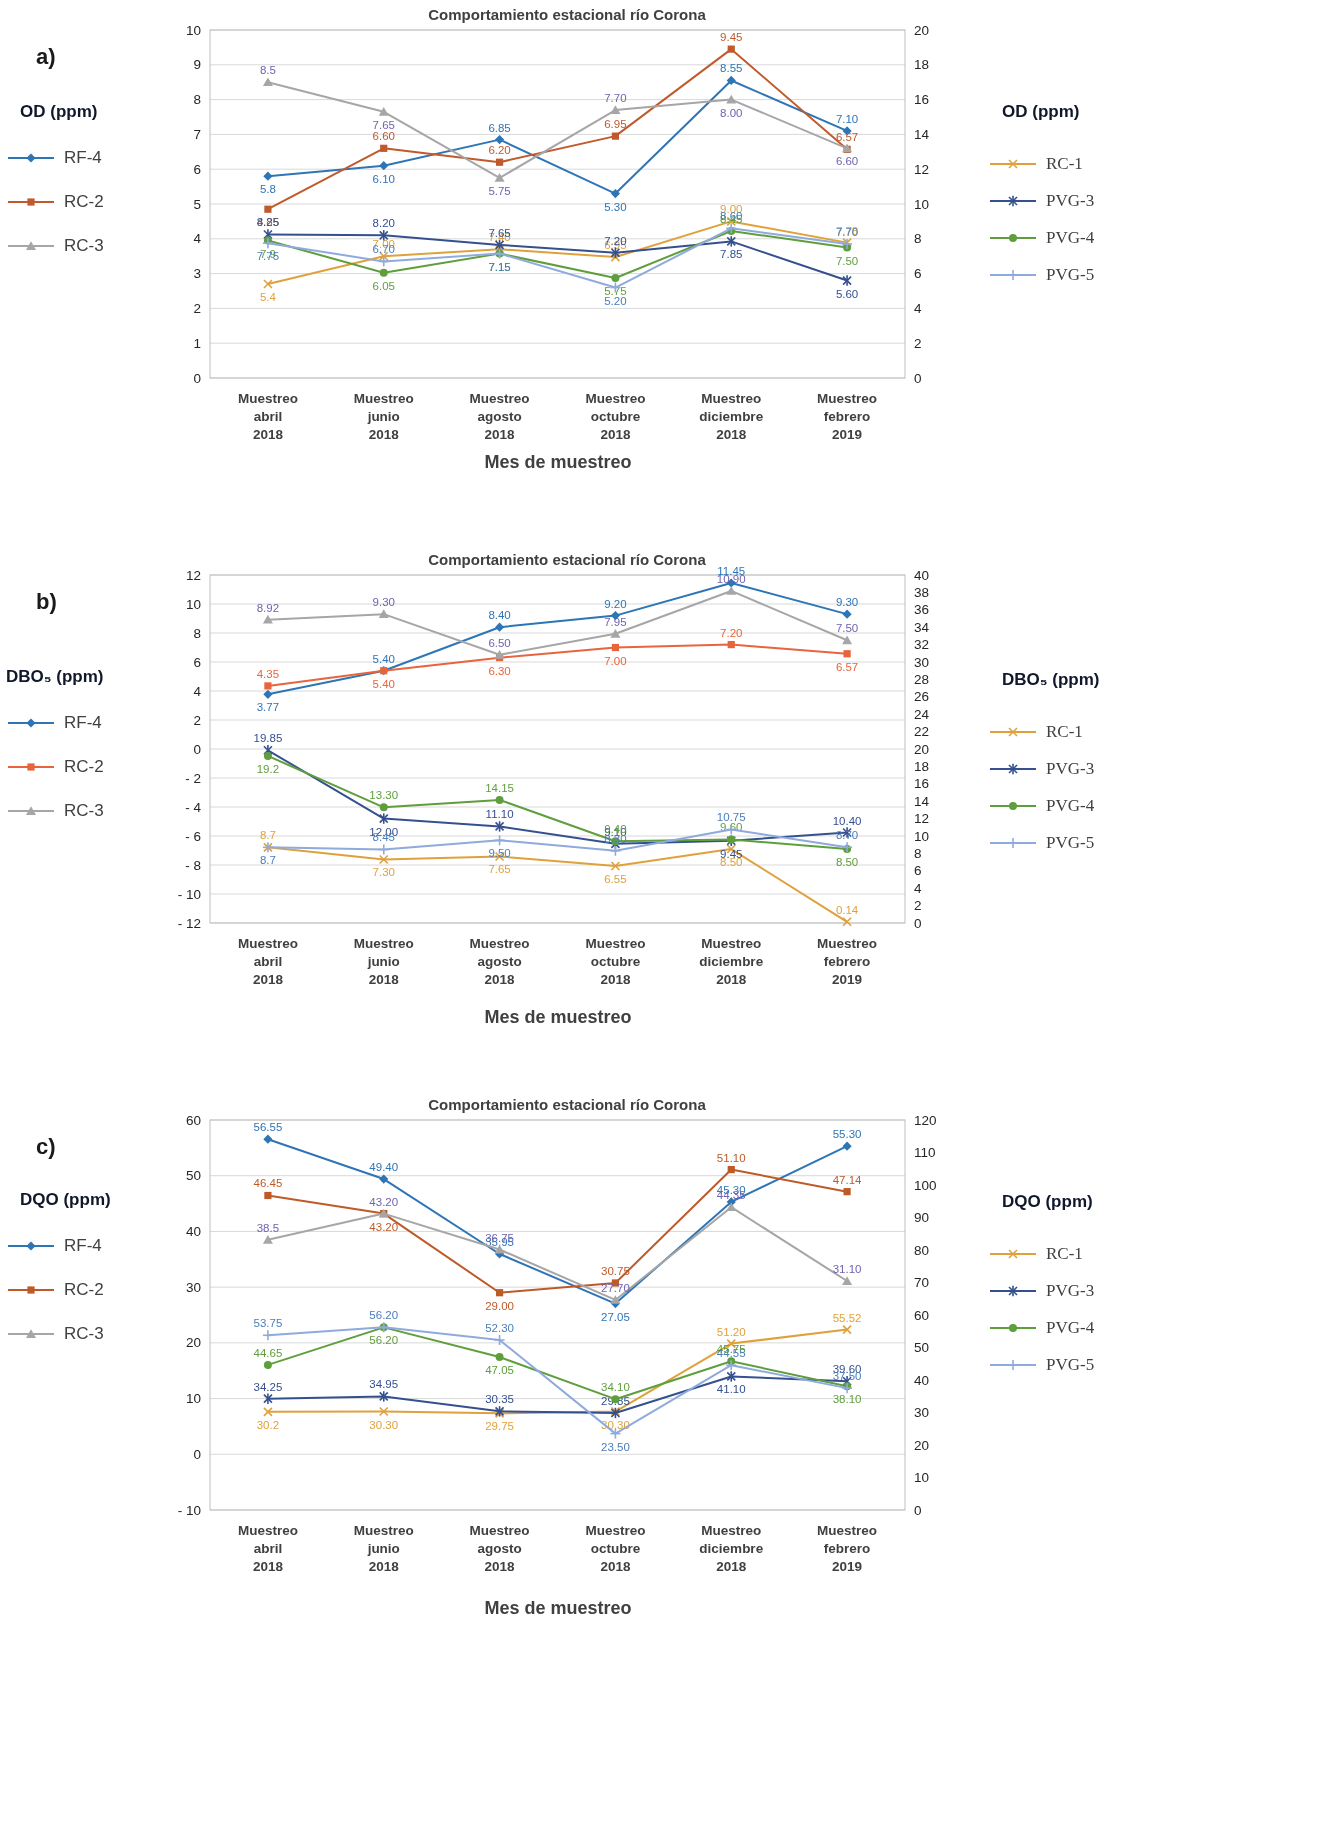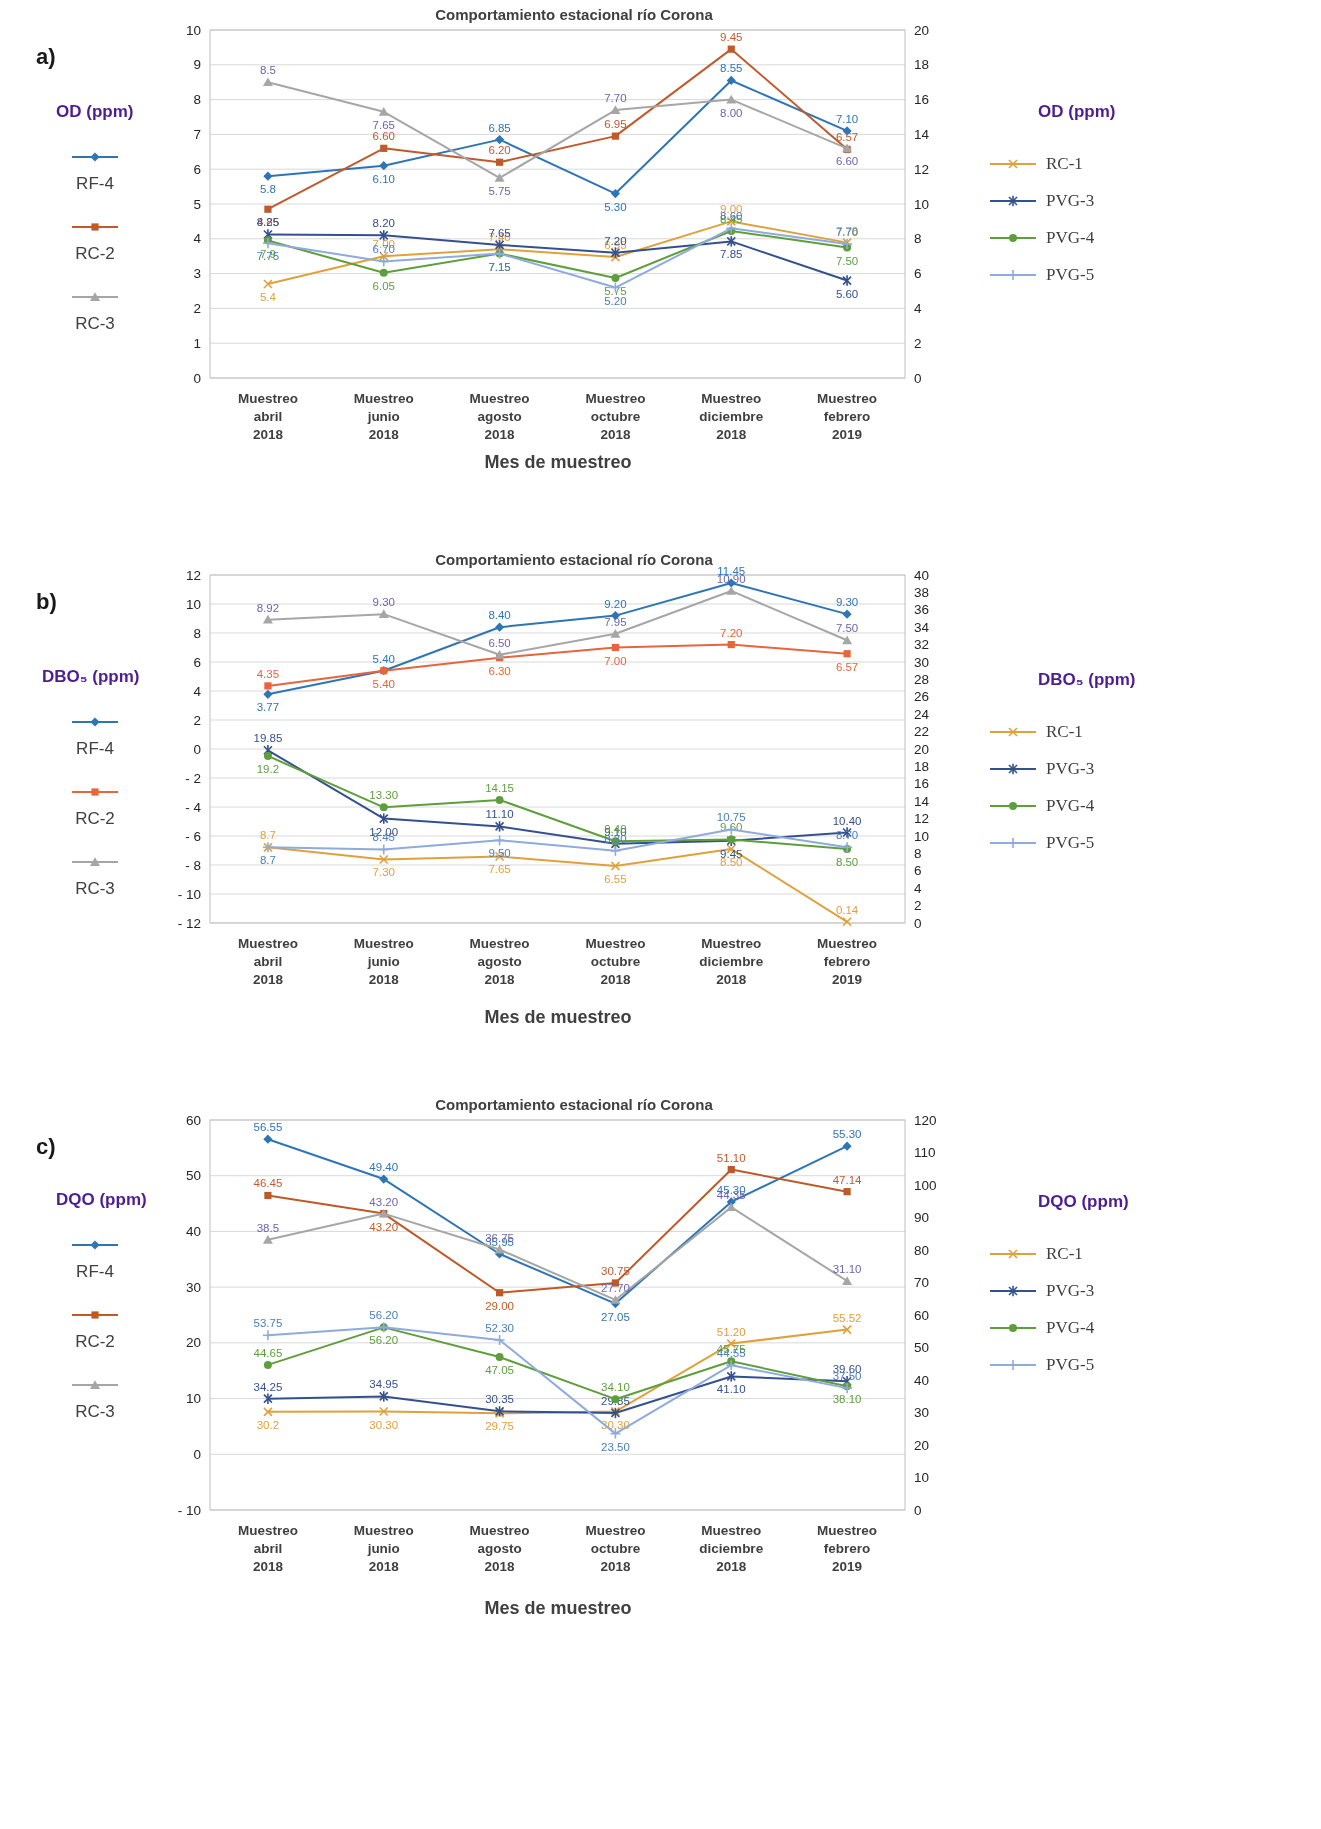"Comportamiento estacional río Corona" .chart-title { left: 229px -> 222px }
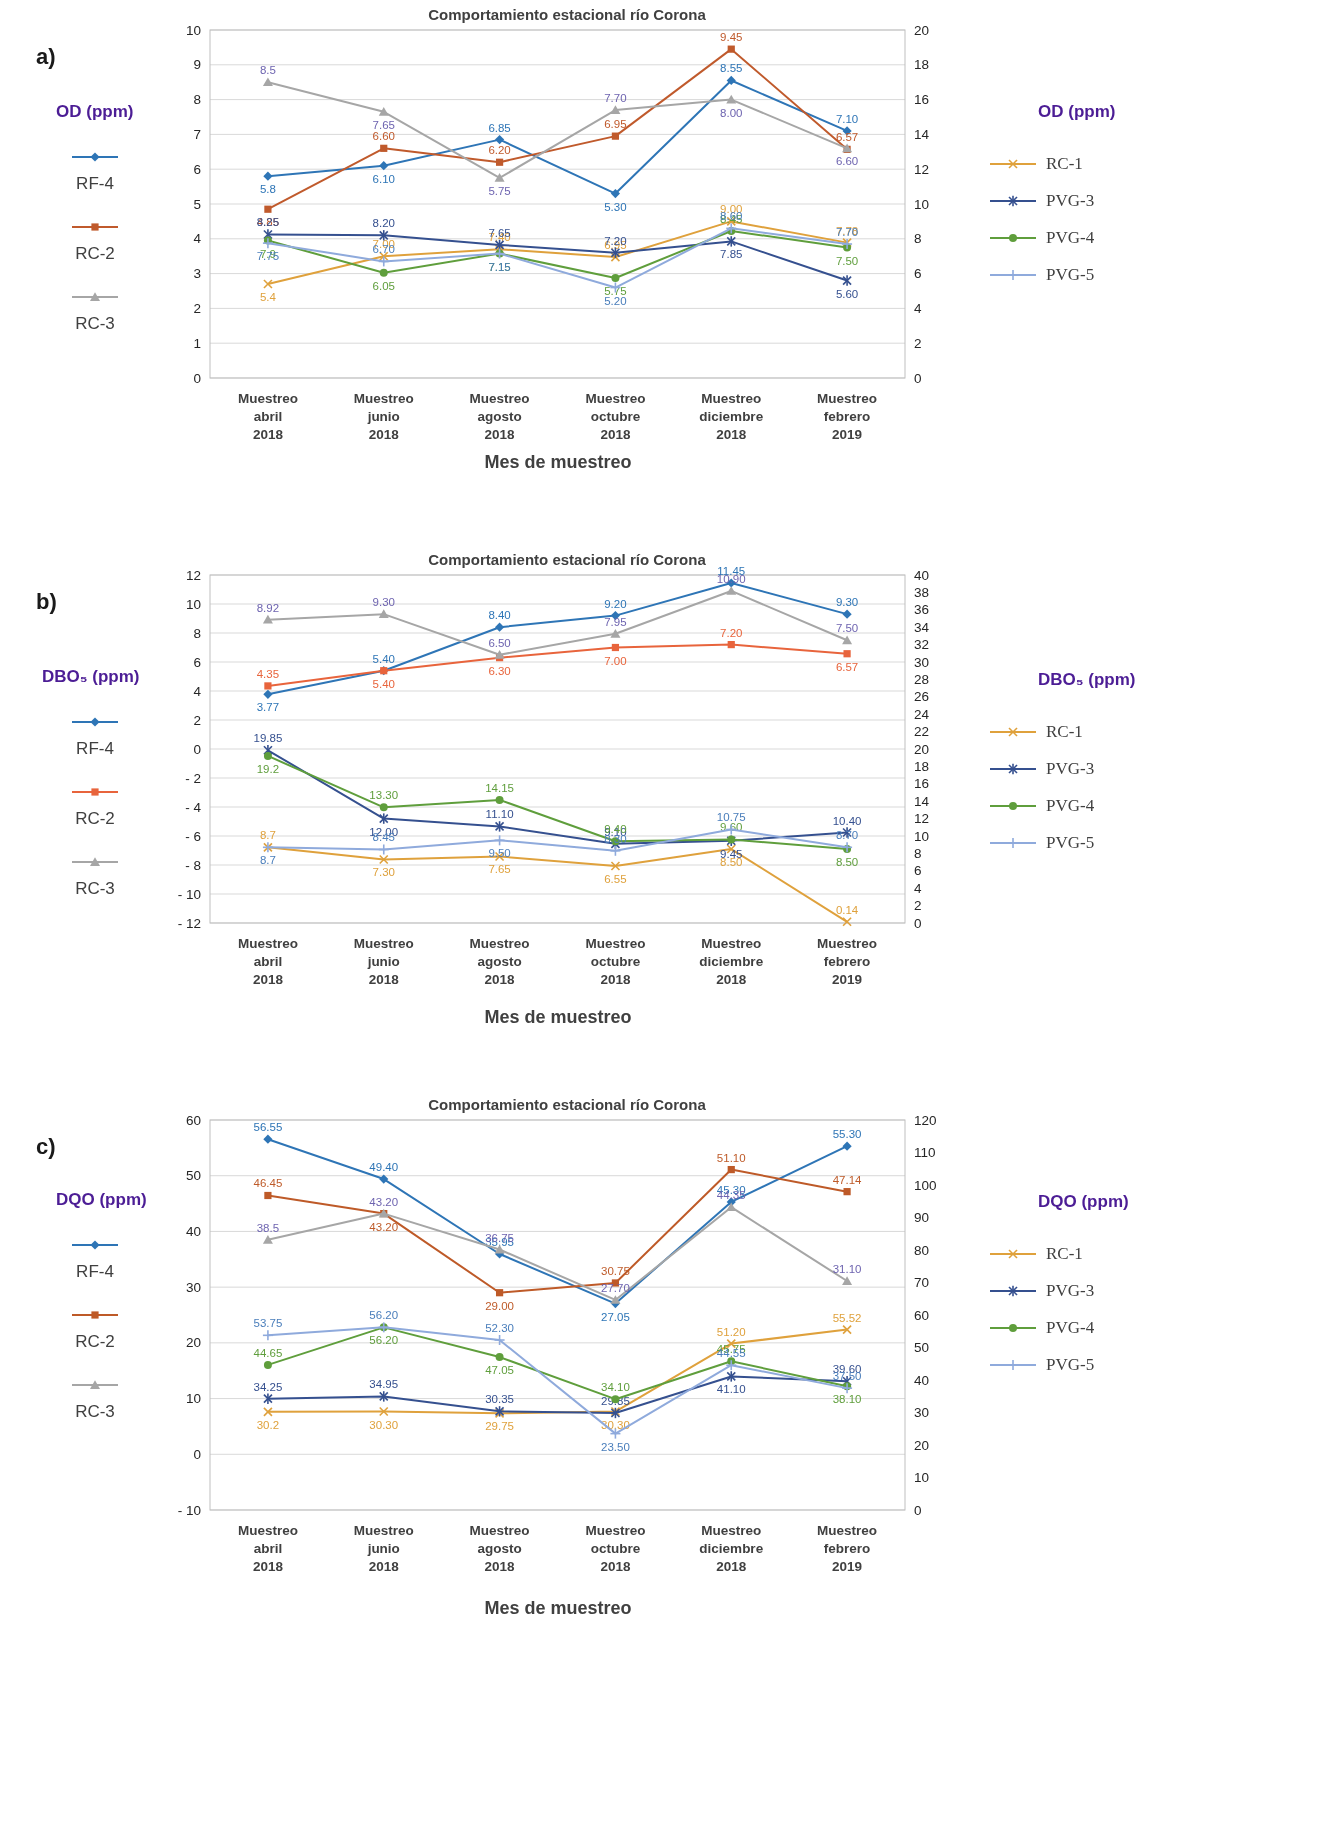"OD (ppm)" .legend-title { color: #4c1d95 -> #0f172a; margin-left: 36px -> none }
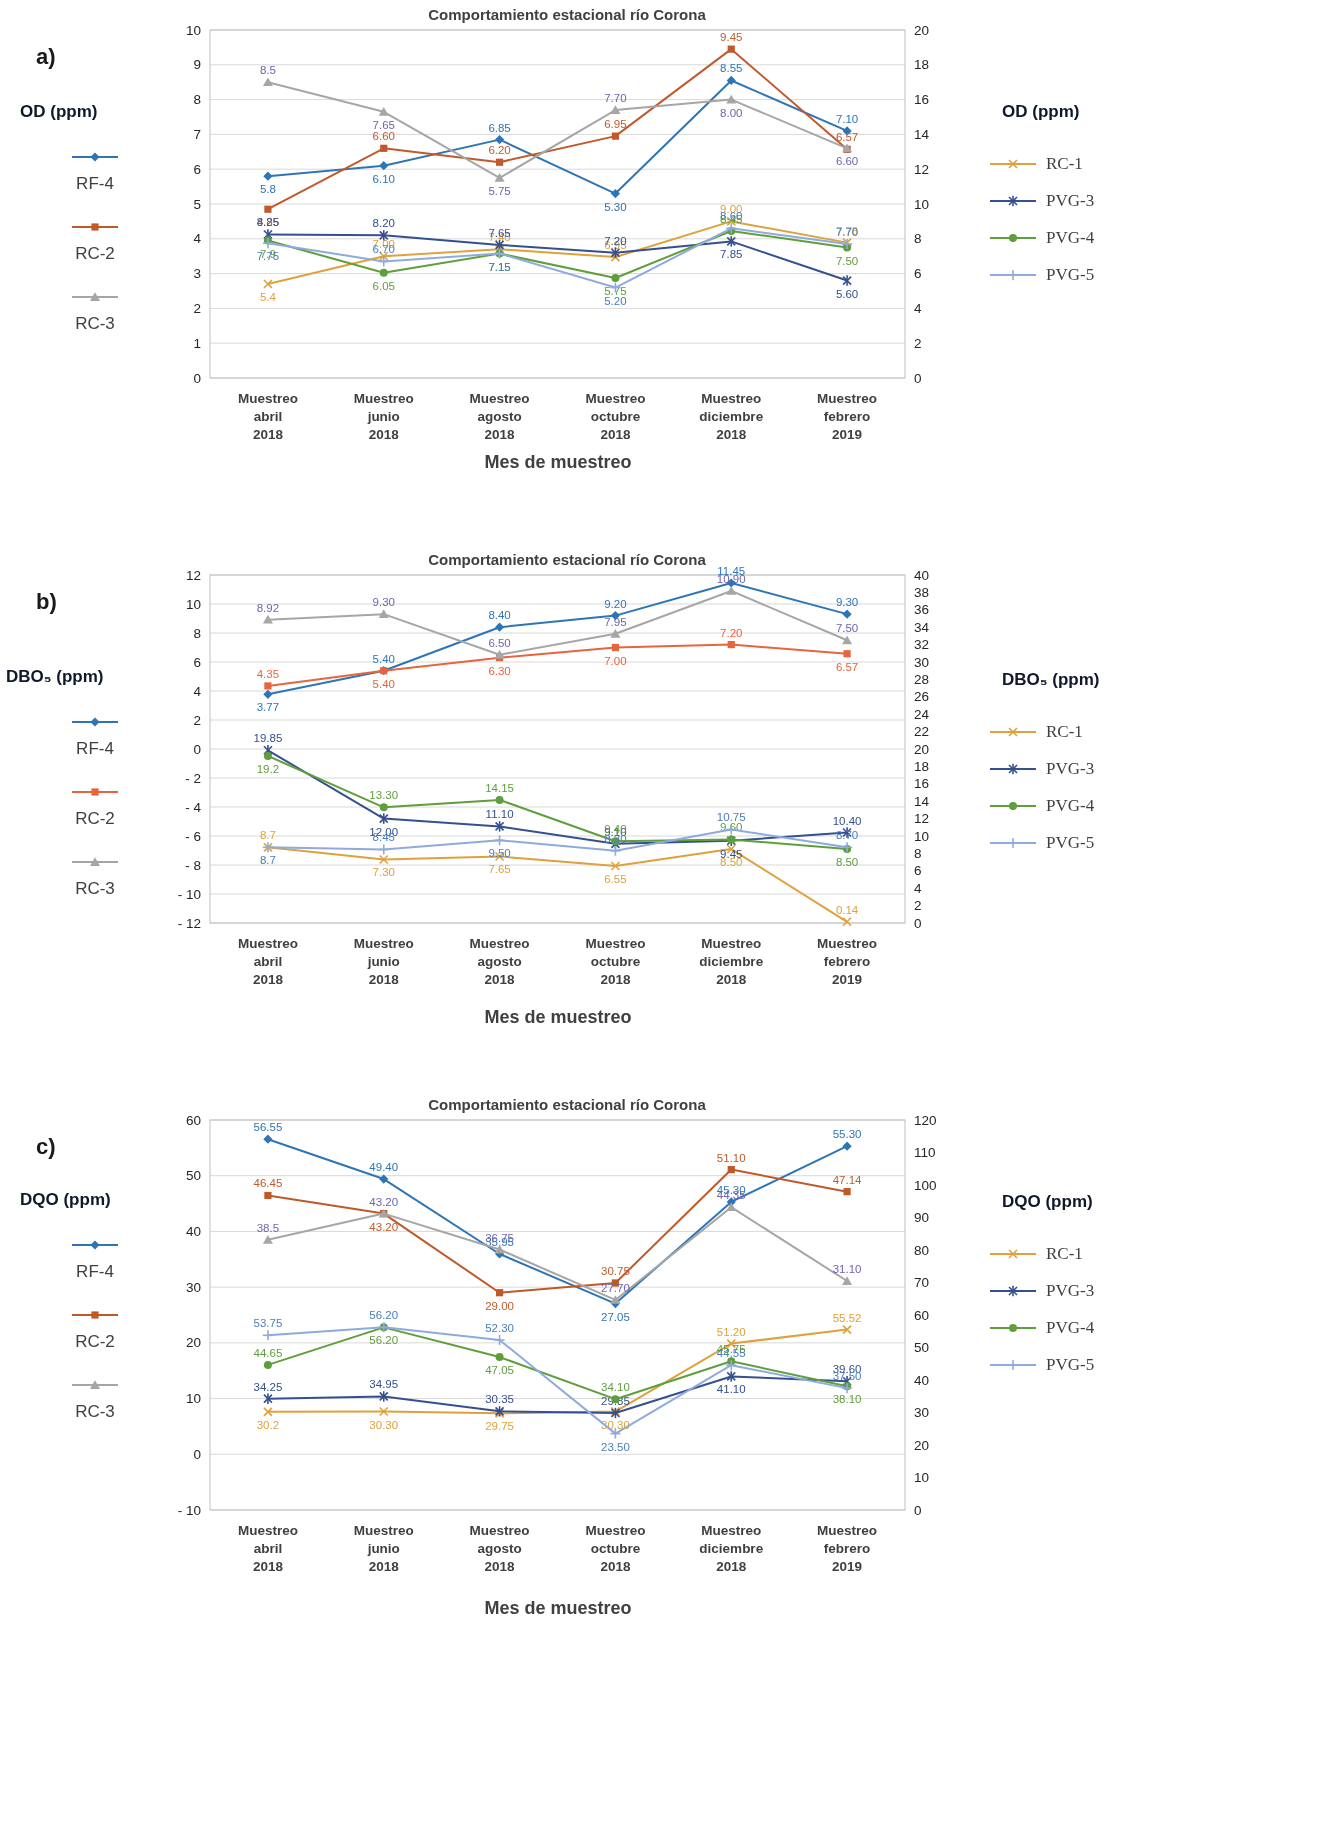"RF-4" .legend-left .legend-item { flex-direction: column -> none }
